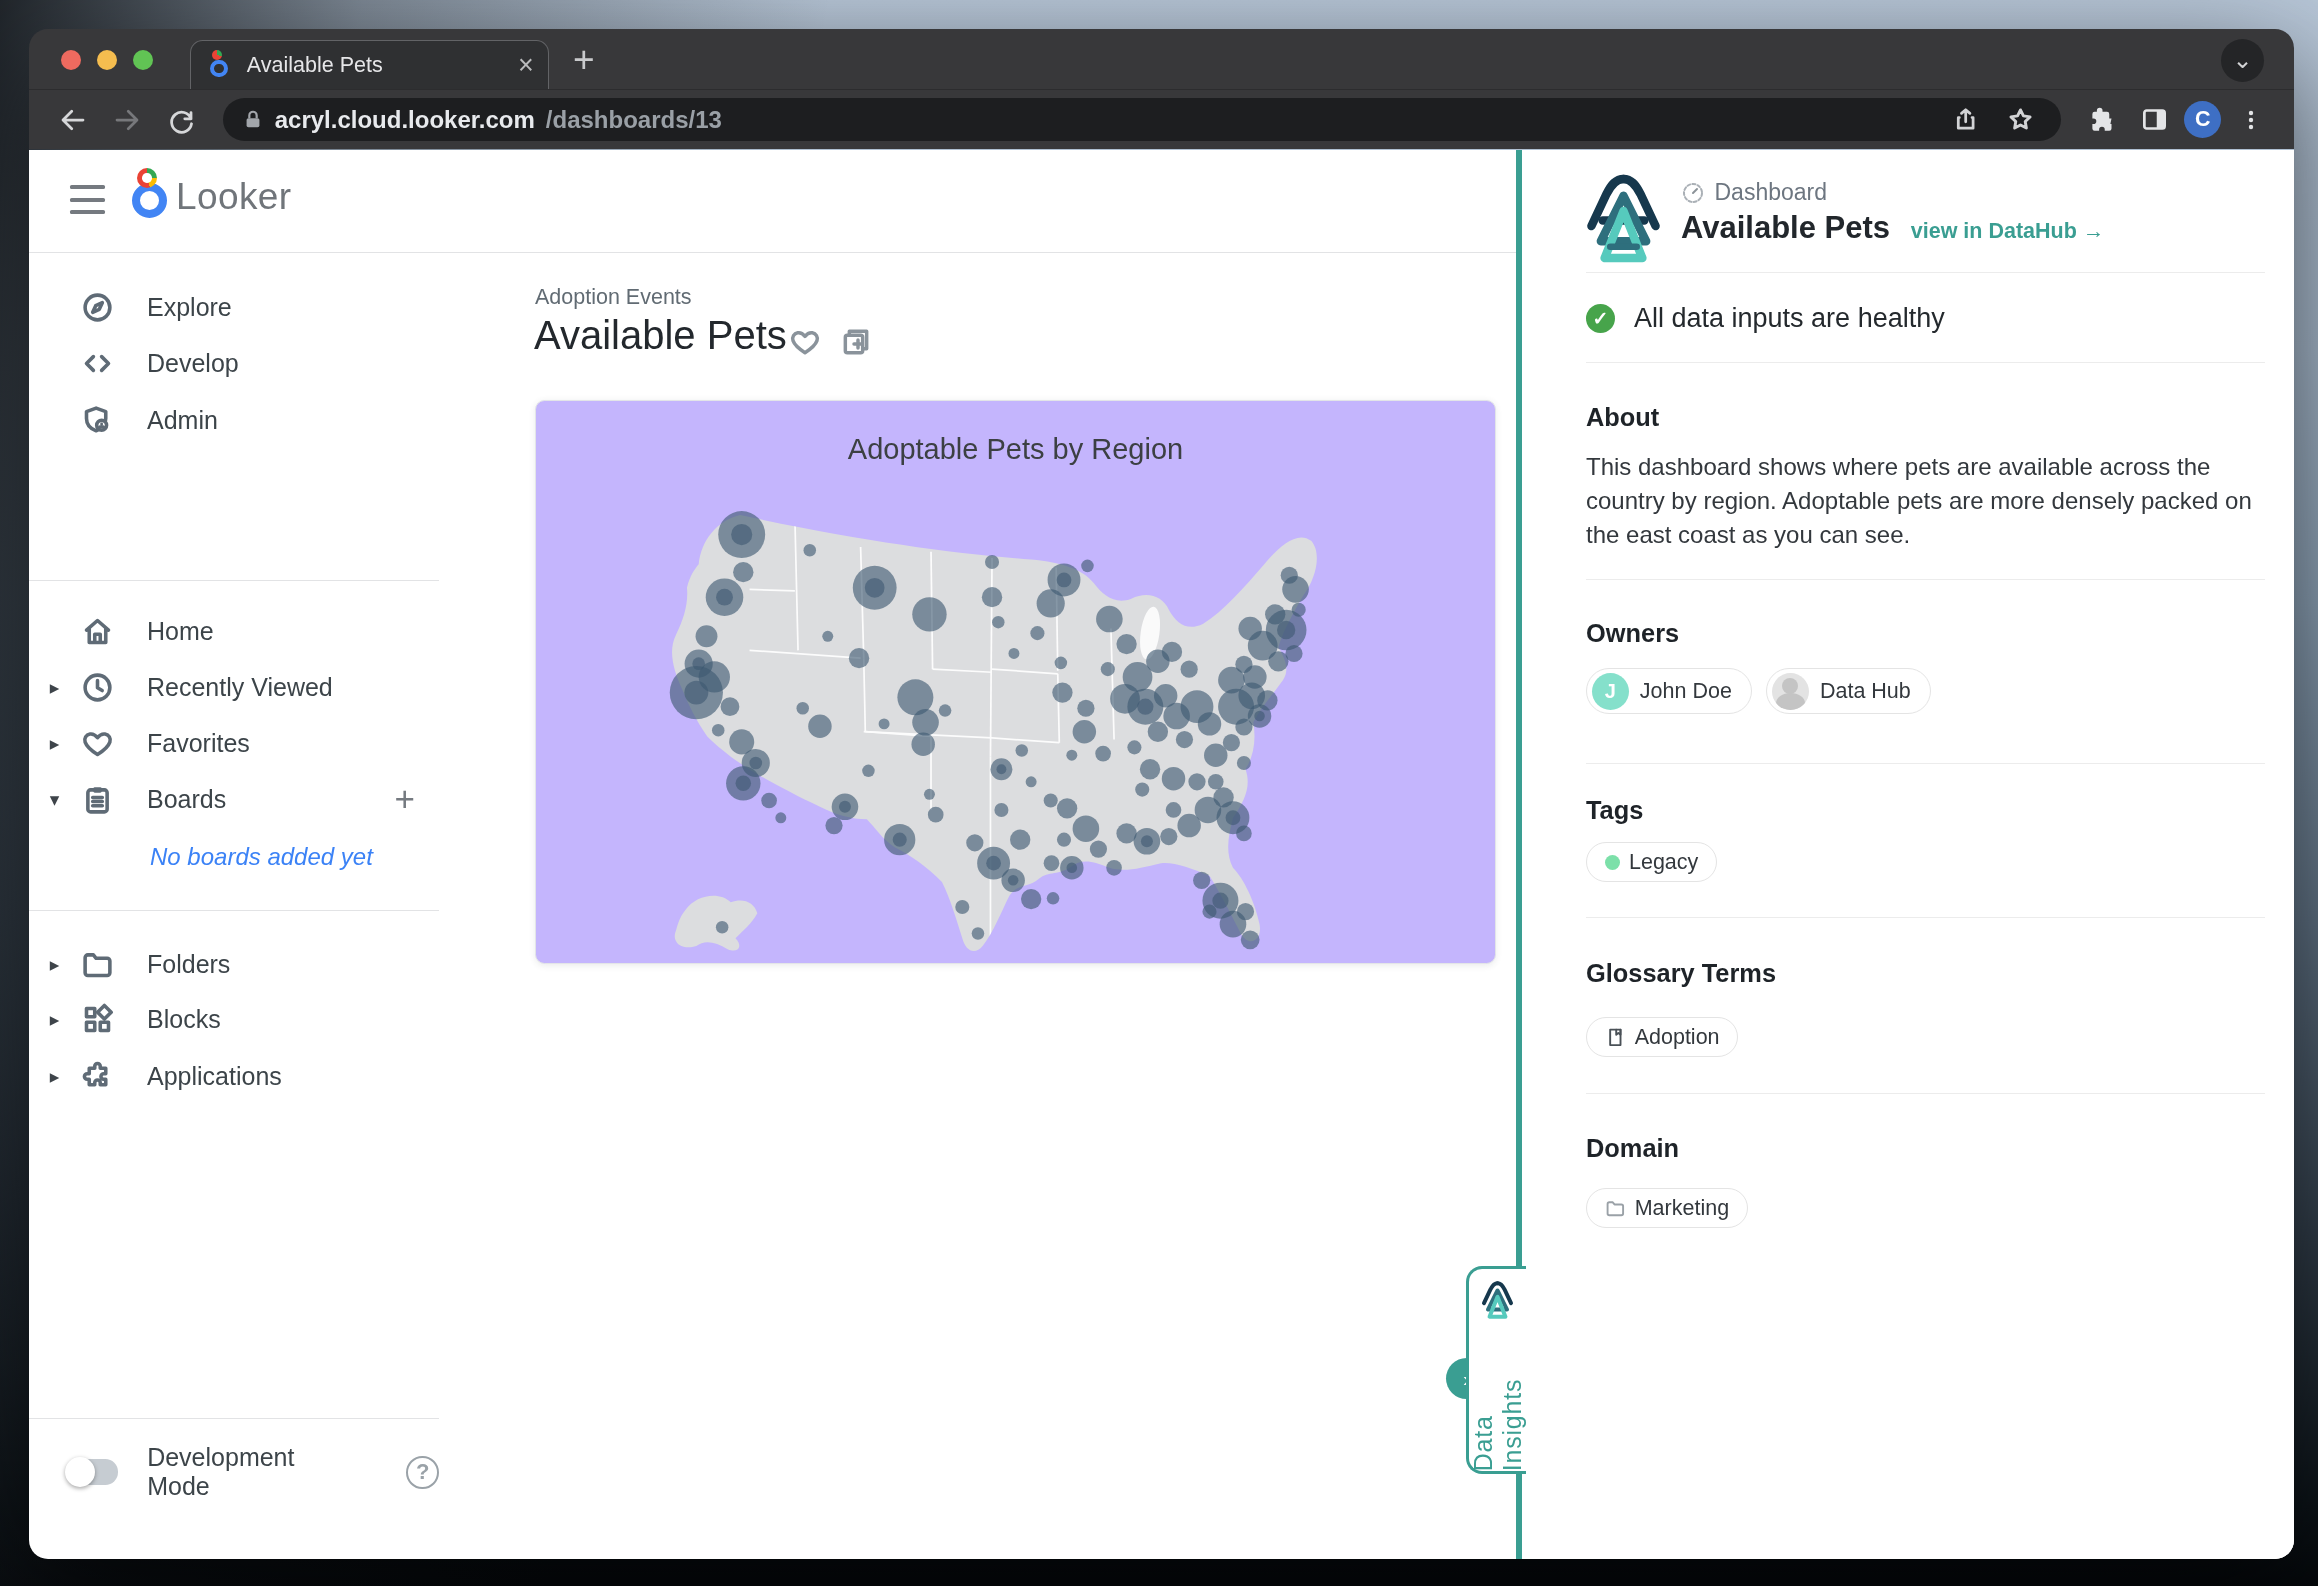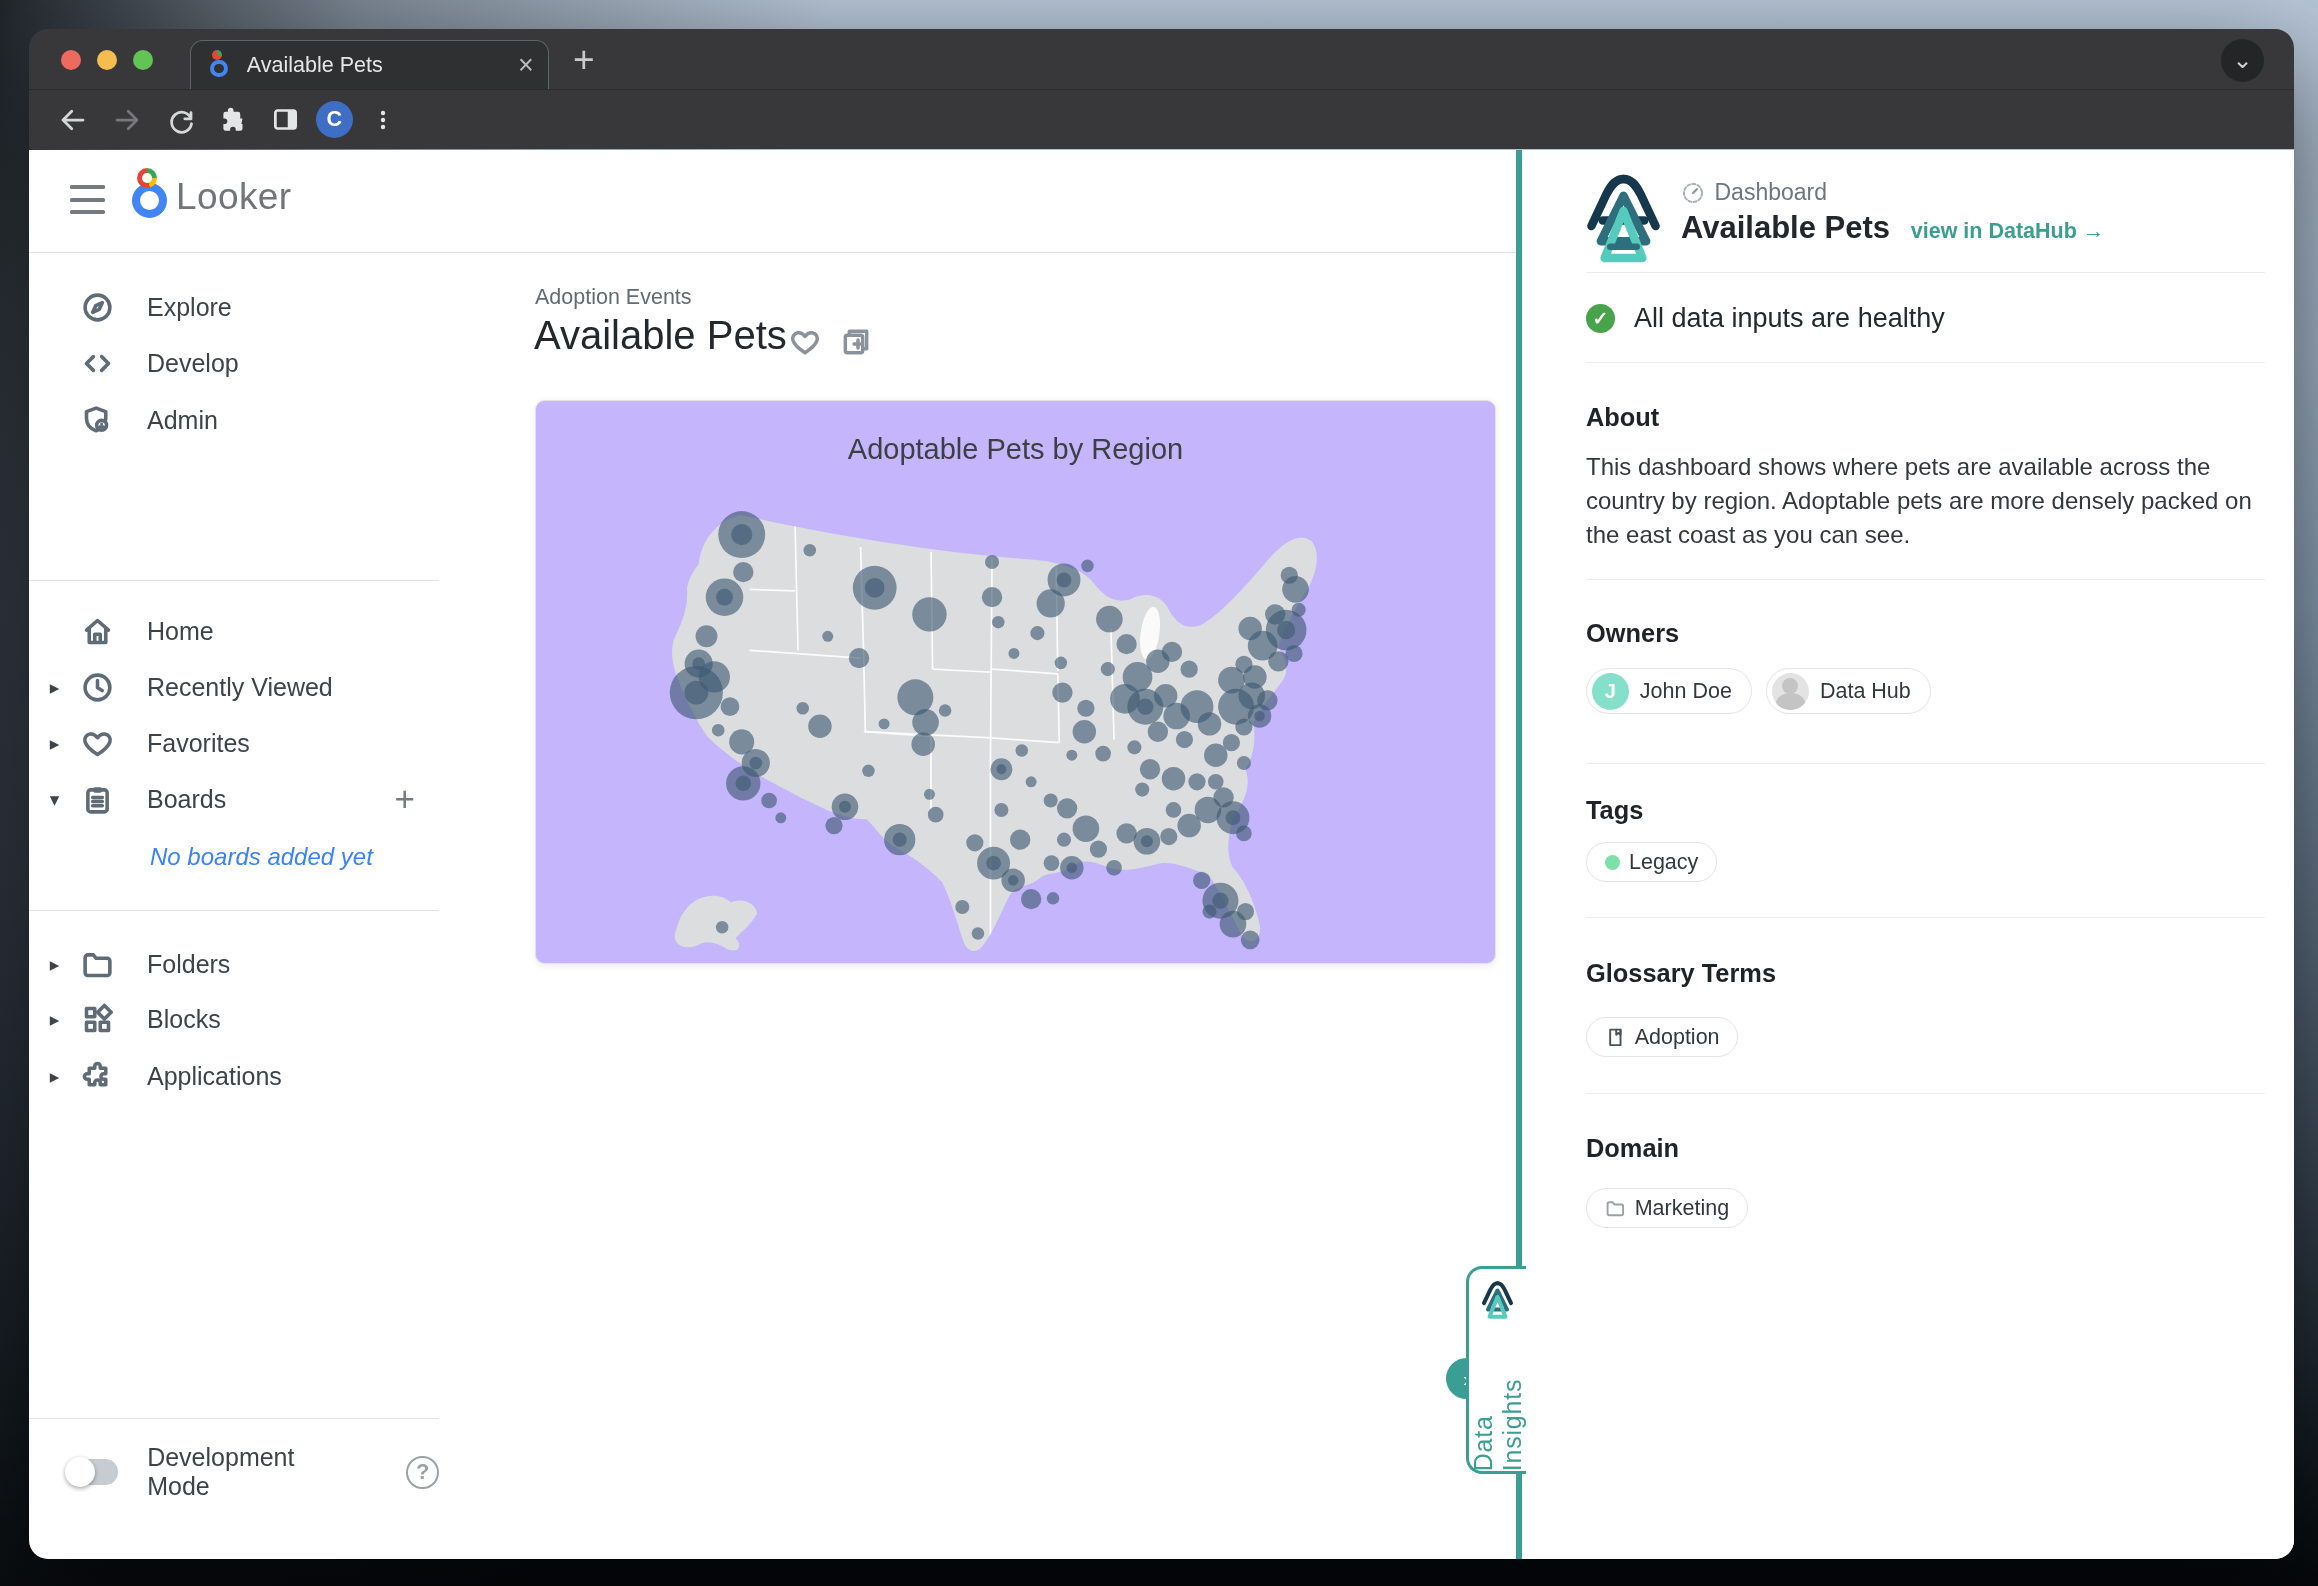"acryl.cloud.looker.com" div.urlpill { html: none -> <div> <span> <svg> <rect></rect> <path></path> </svg> </span> <span>acryl.cloud.looker.com</span> <span>/dashboards/13</span> <span></span> <span> <svg> <path></path> </svg> </span> <span> <svg> <path></path> </svg> </span> </div> }
